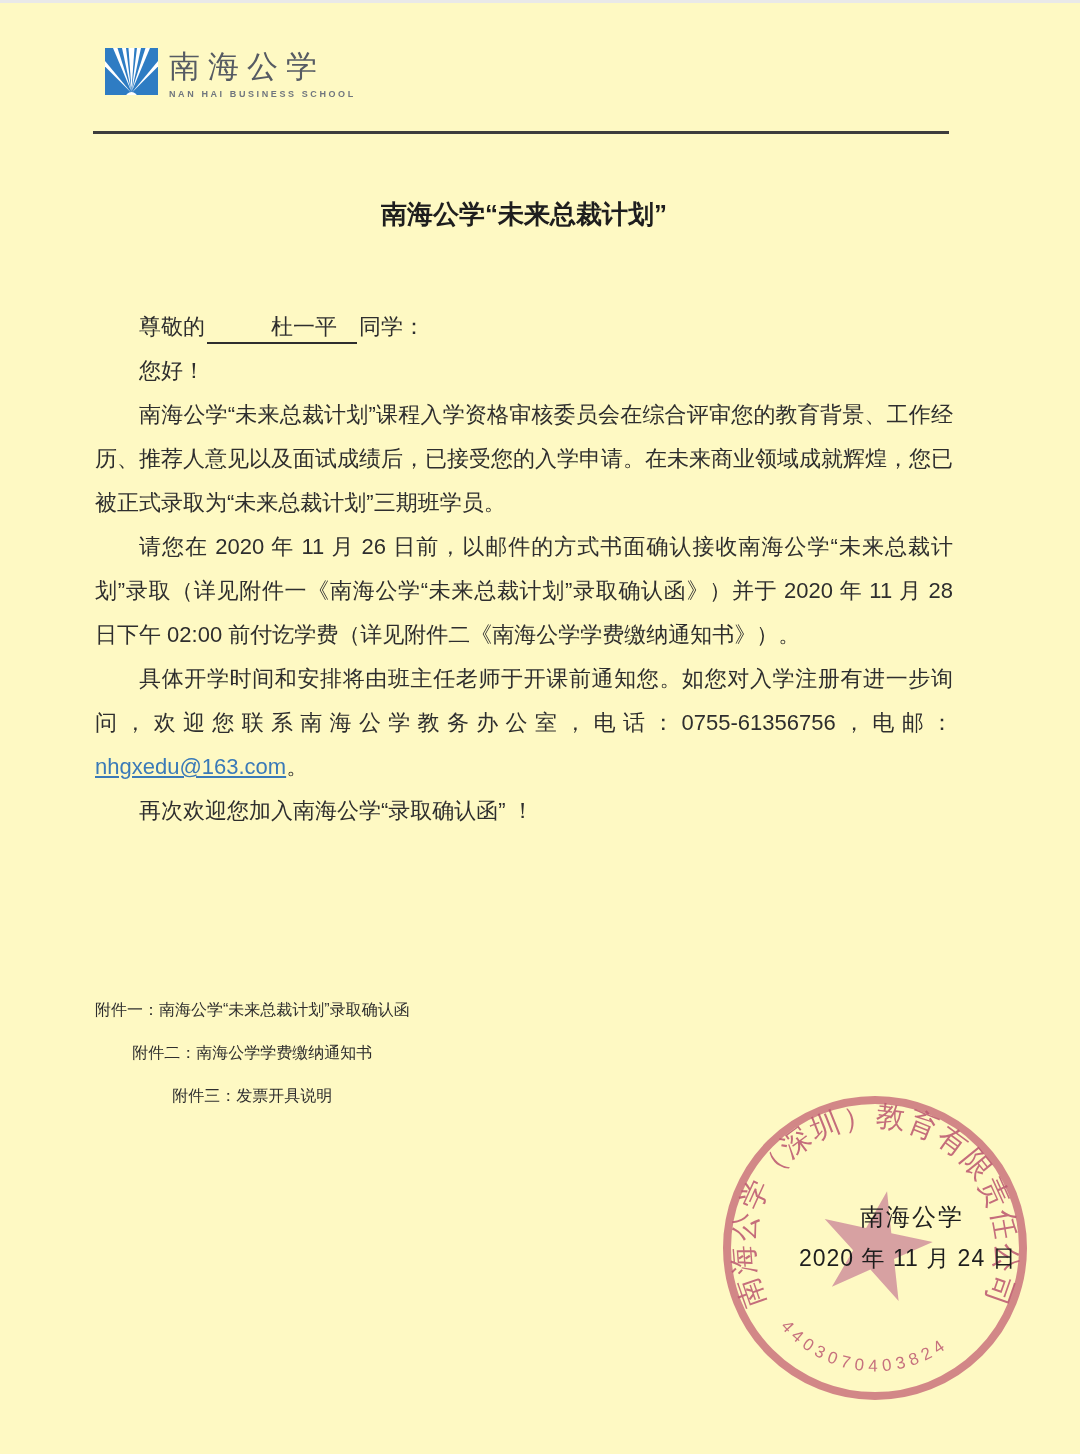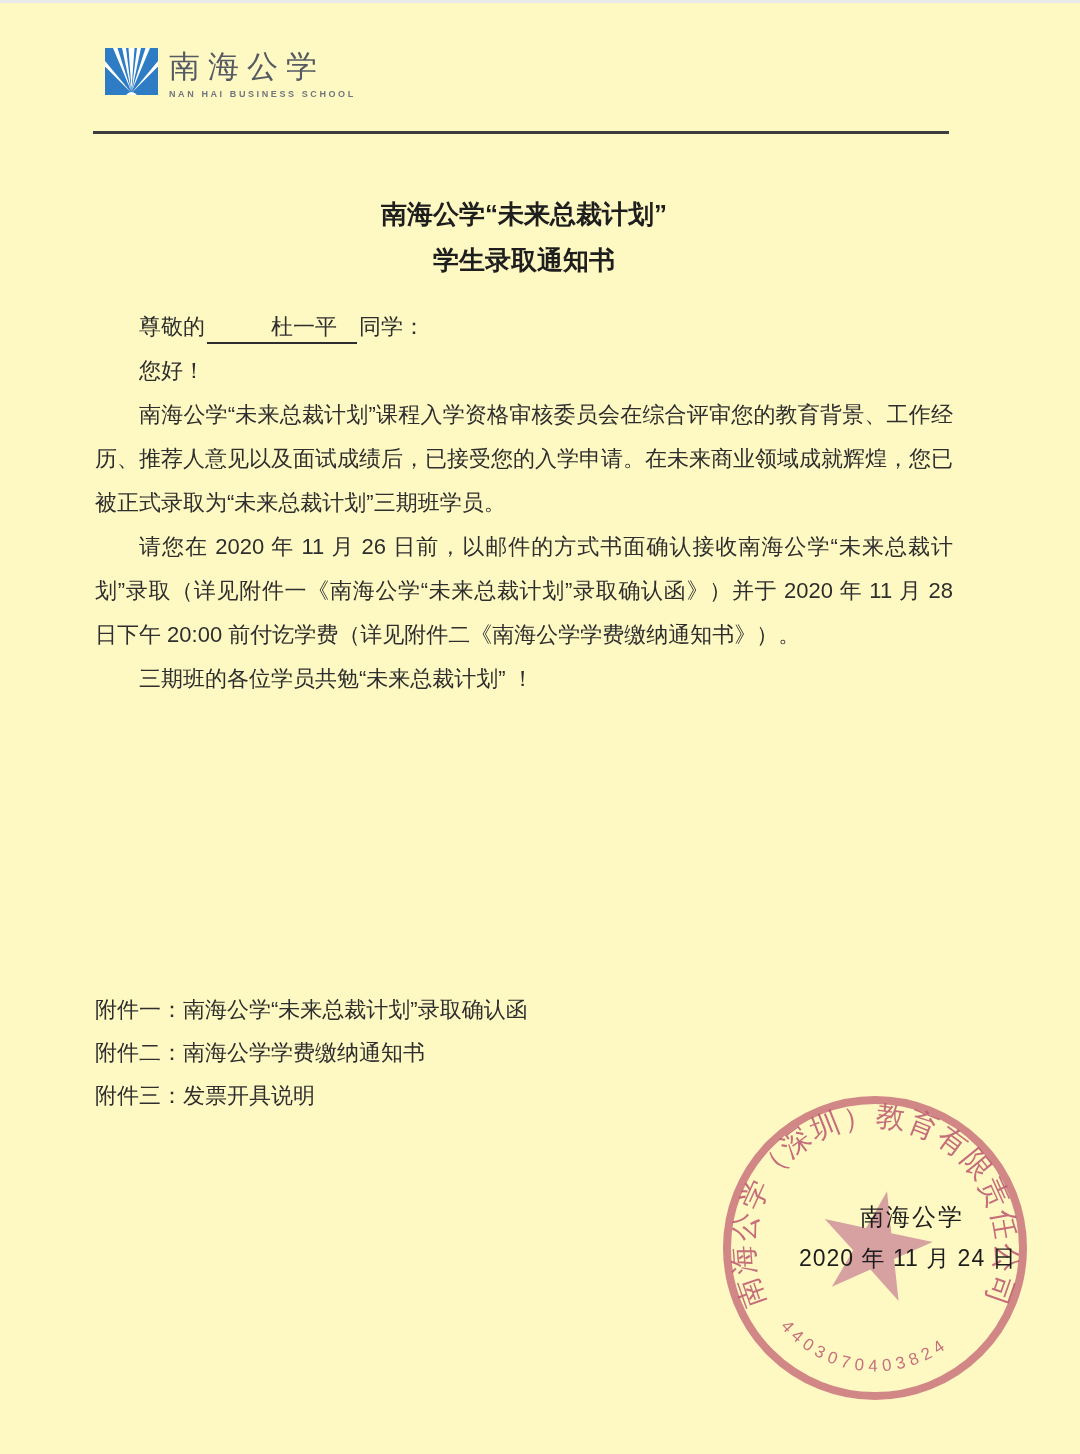"学生录取通知书" div.title-line { html: <div>学生录取通知书</div> -> none }
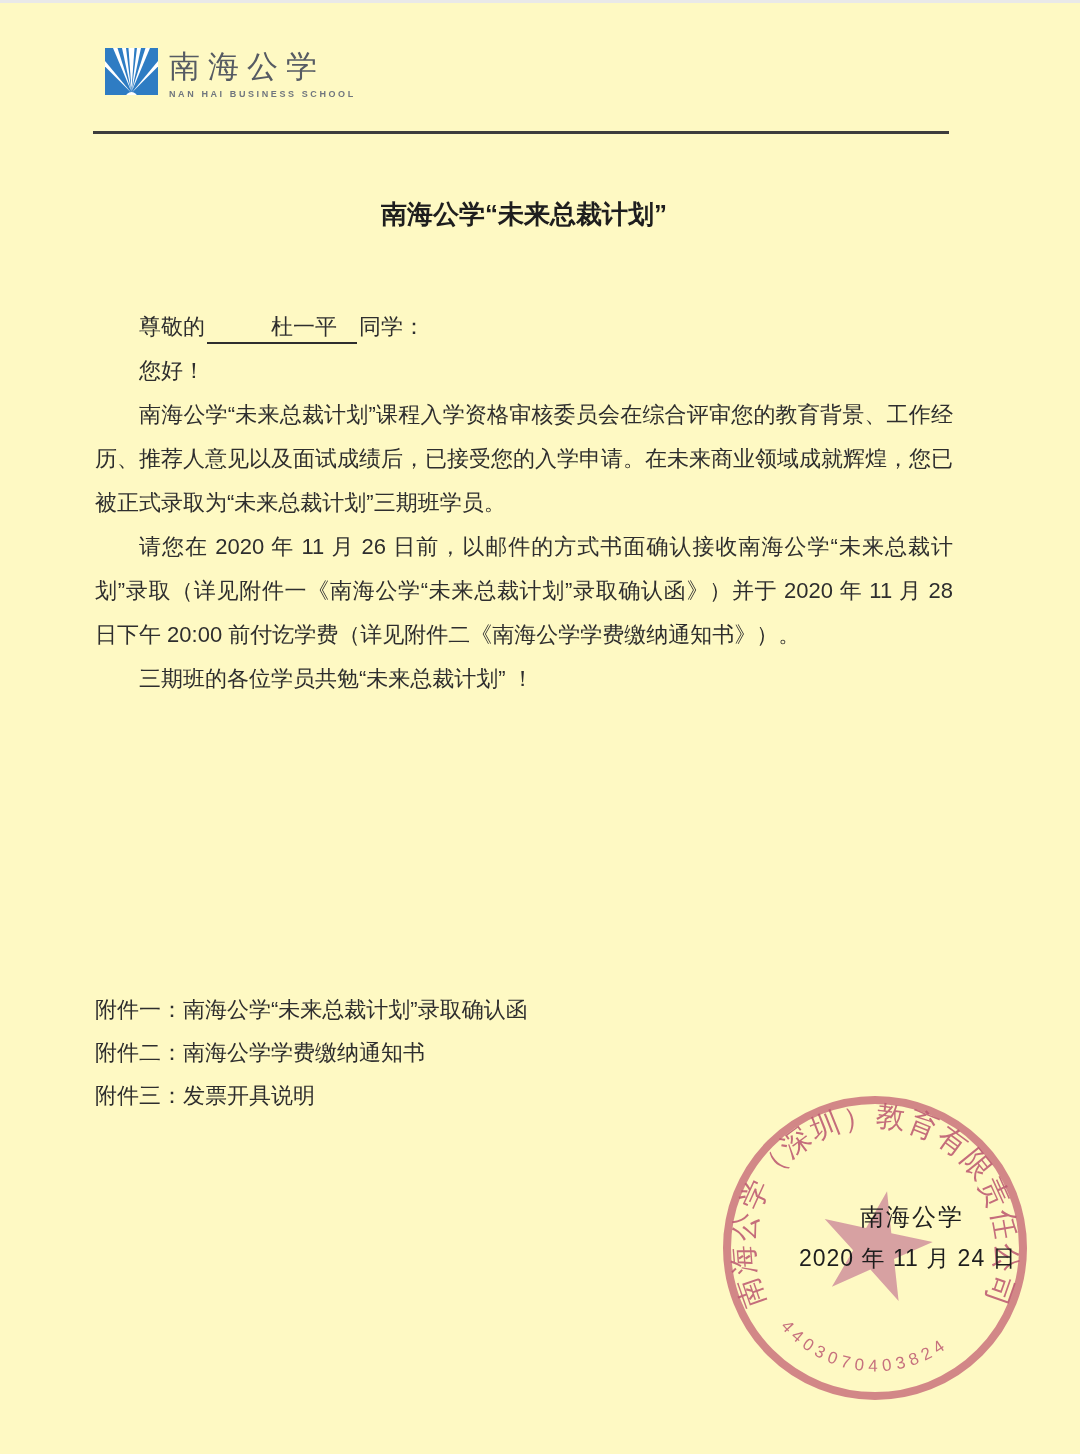"请您在 2020 年 11 月" p { text: 20:00 -> 02:00 }
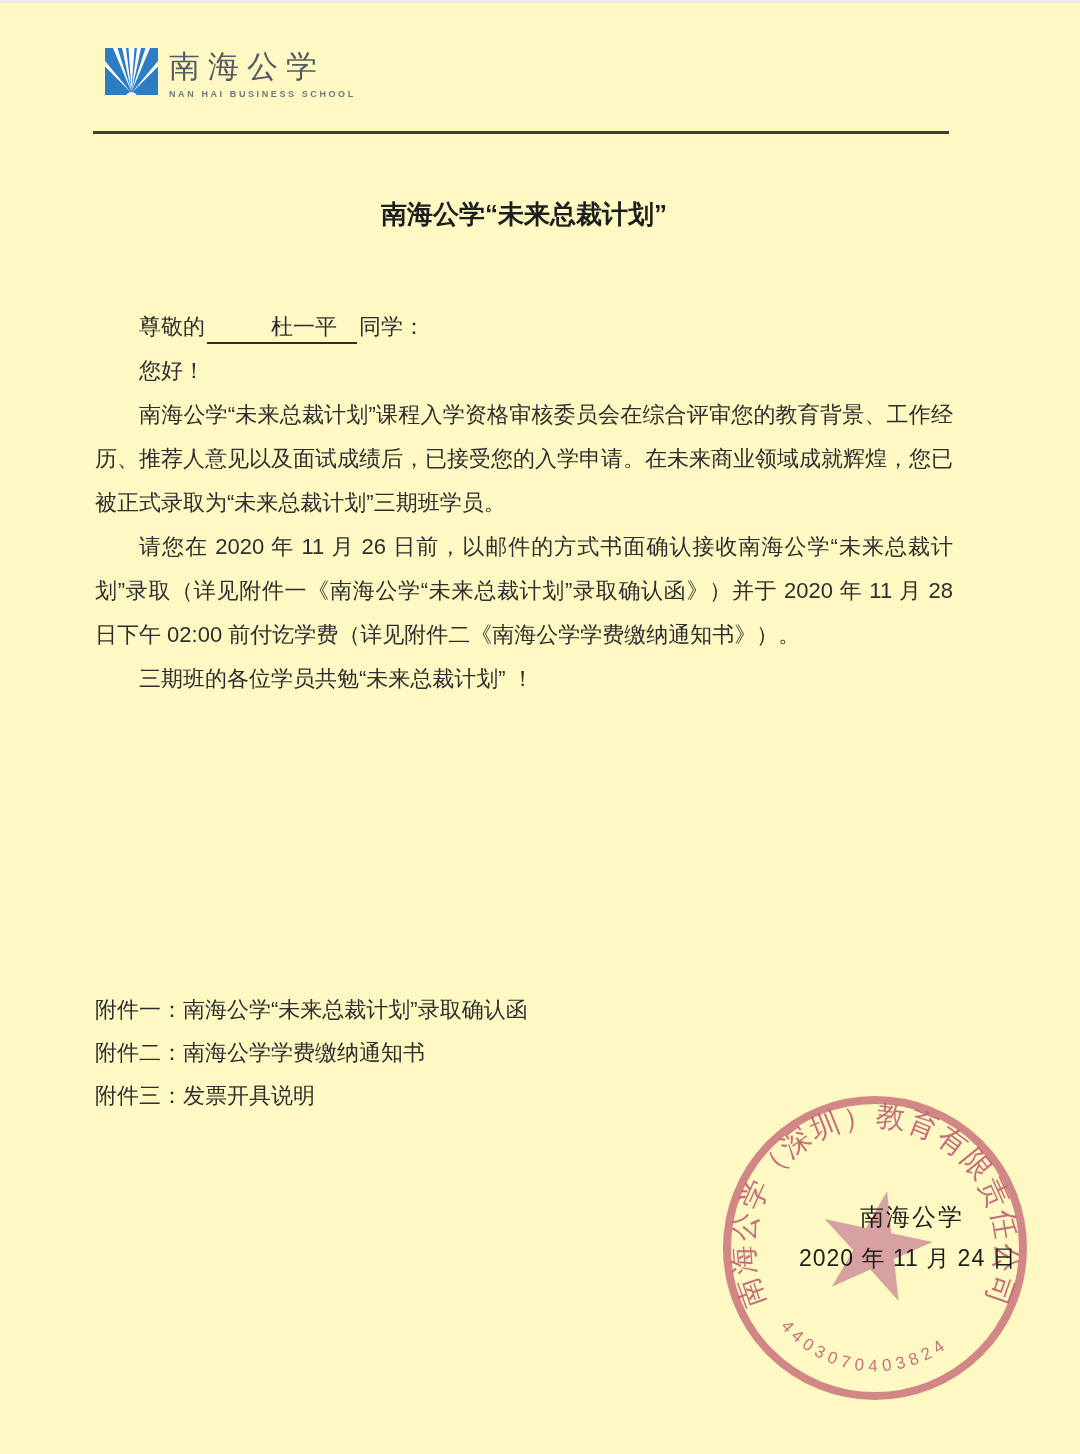"具体开学时间和安排将由班主任老师于开课前通知您。如您对入学注册有进一步询问，欢迎" p { html: none -> <p><span>具体开学时间和安排将由班主任老师于开课前通知您。如您对入学注册有进一步询问，欢迎您联系南海公学教务办公室，电话：0755-61356756，电邮：</span><a>nhgxedu@163.com</a><span>。</span></p> }
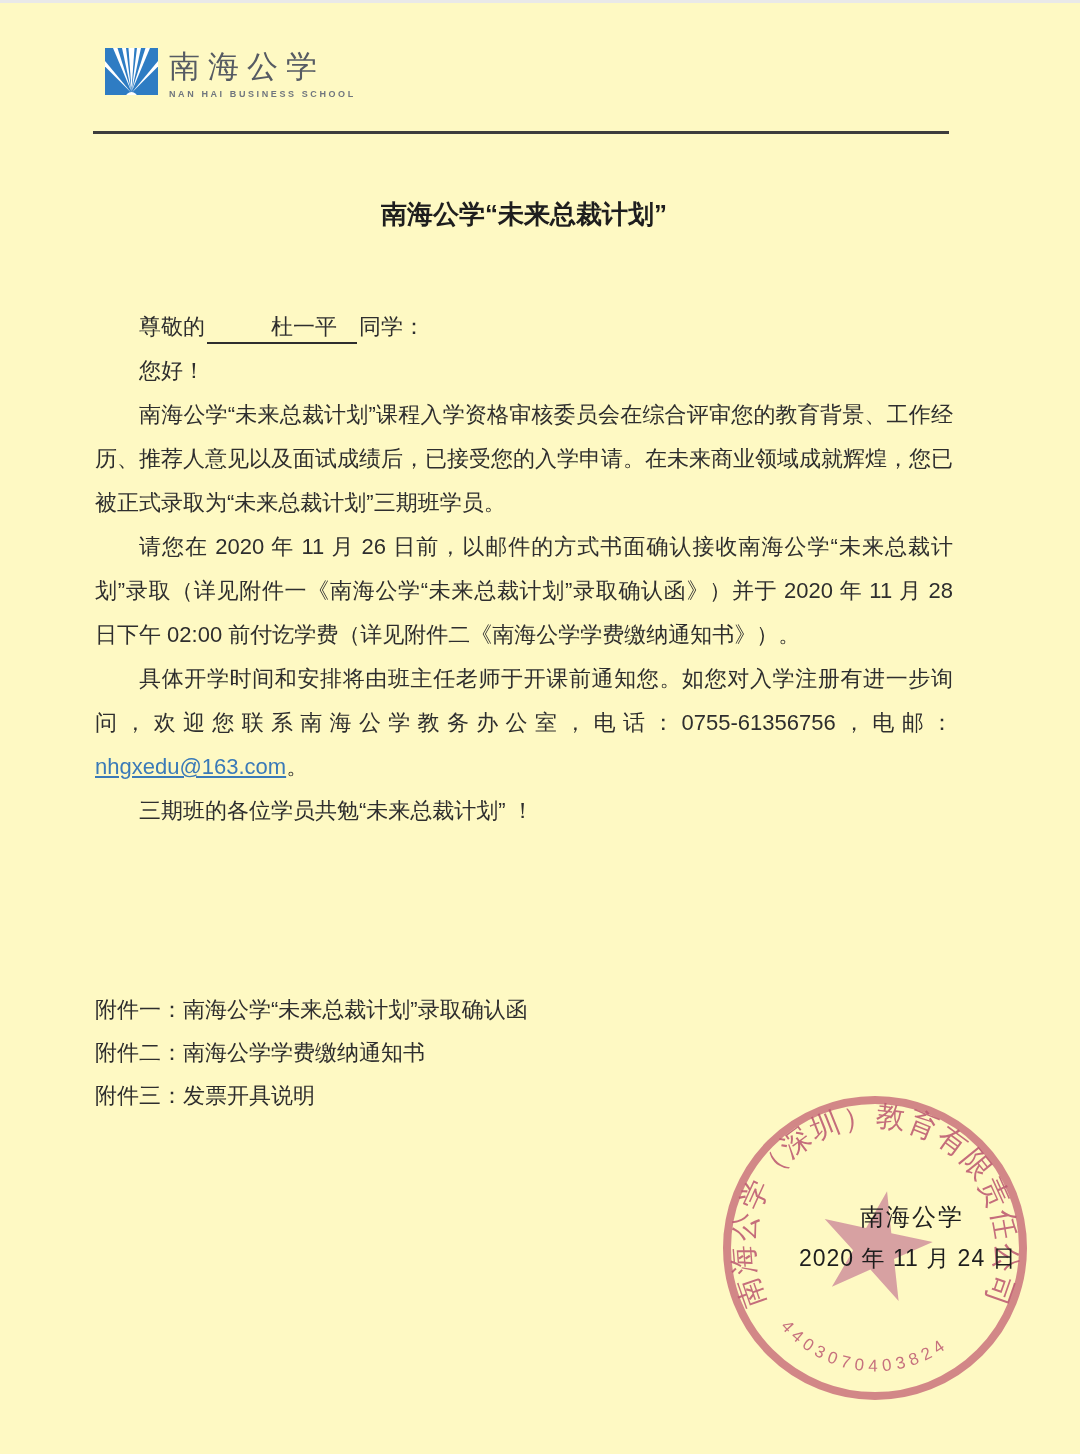"三期班的各位学员共勉“未来总裁计划” ！" p { text: 三期班的各位学员共勉“未来总裁计划 -> 再次欢迎您加入南海公学“录取确认函 }
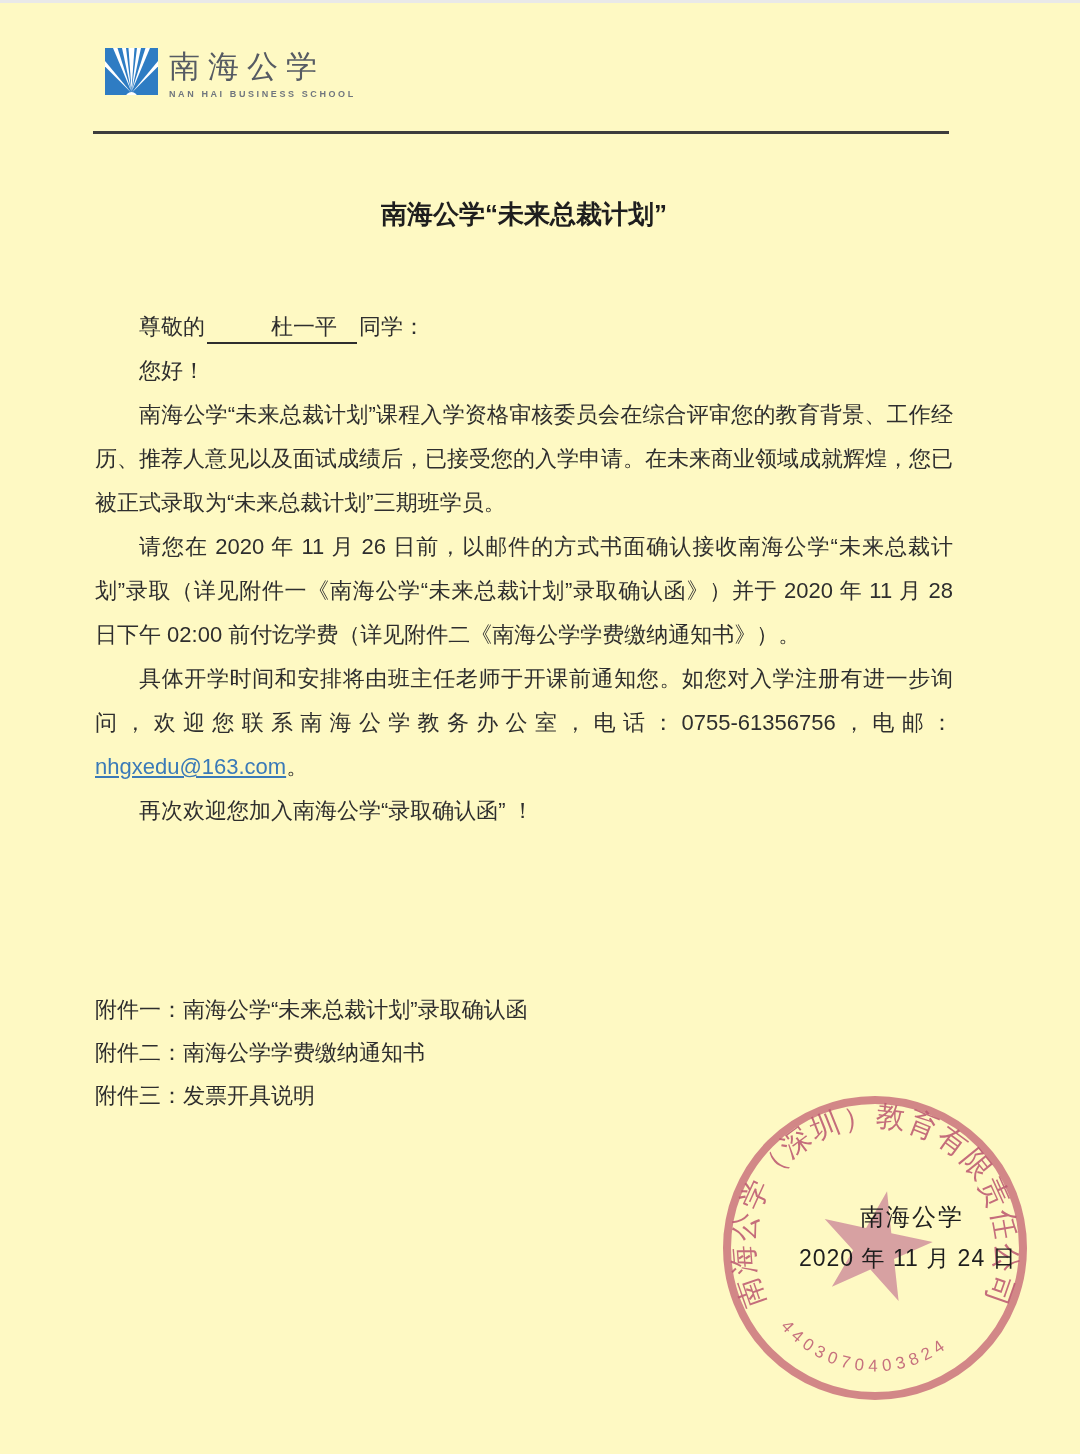"附件一：南海公学“未来总裁计划”录取确认函" .attachments { font-size: 22px -> 16px; text-align: none -> center }
